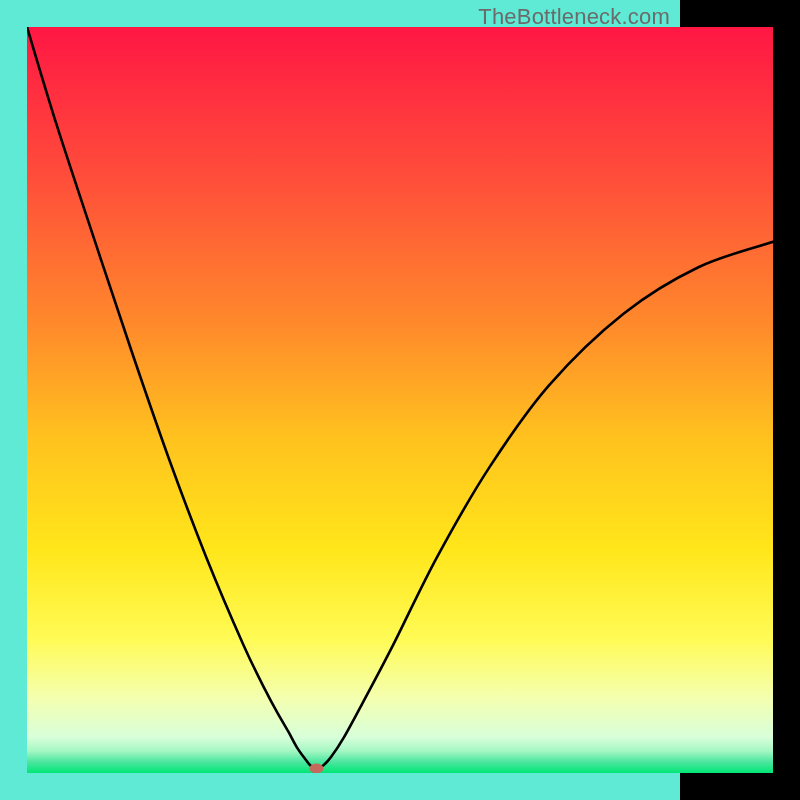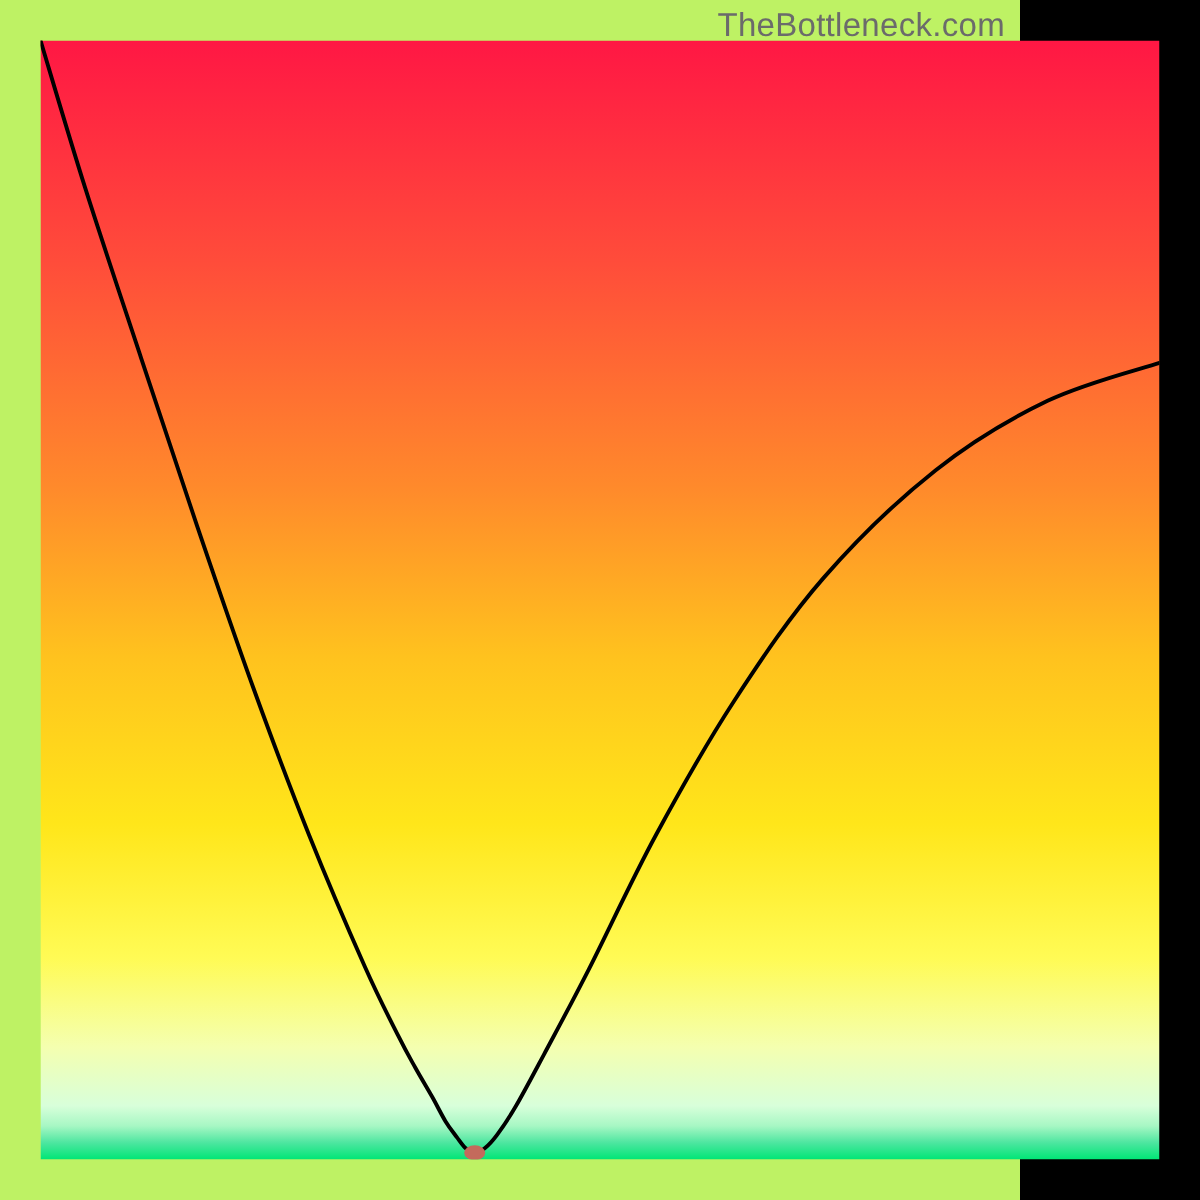"TheBottleneck.com" .frame { background: #bef264 -> #5eead4 }
